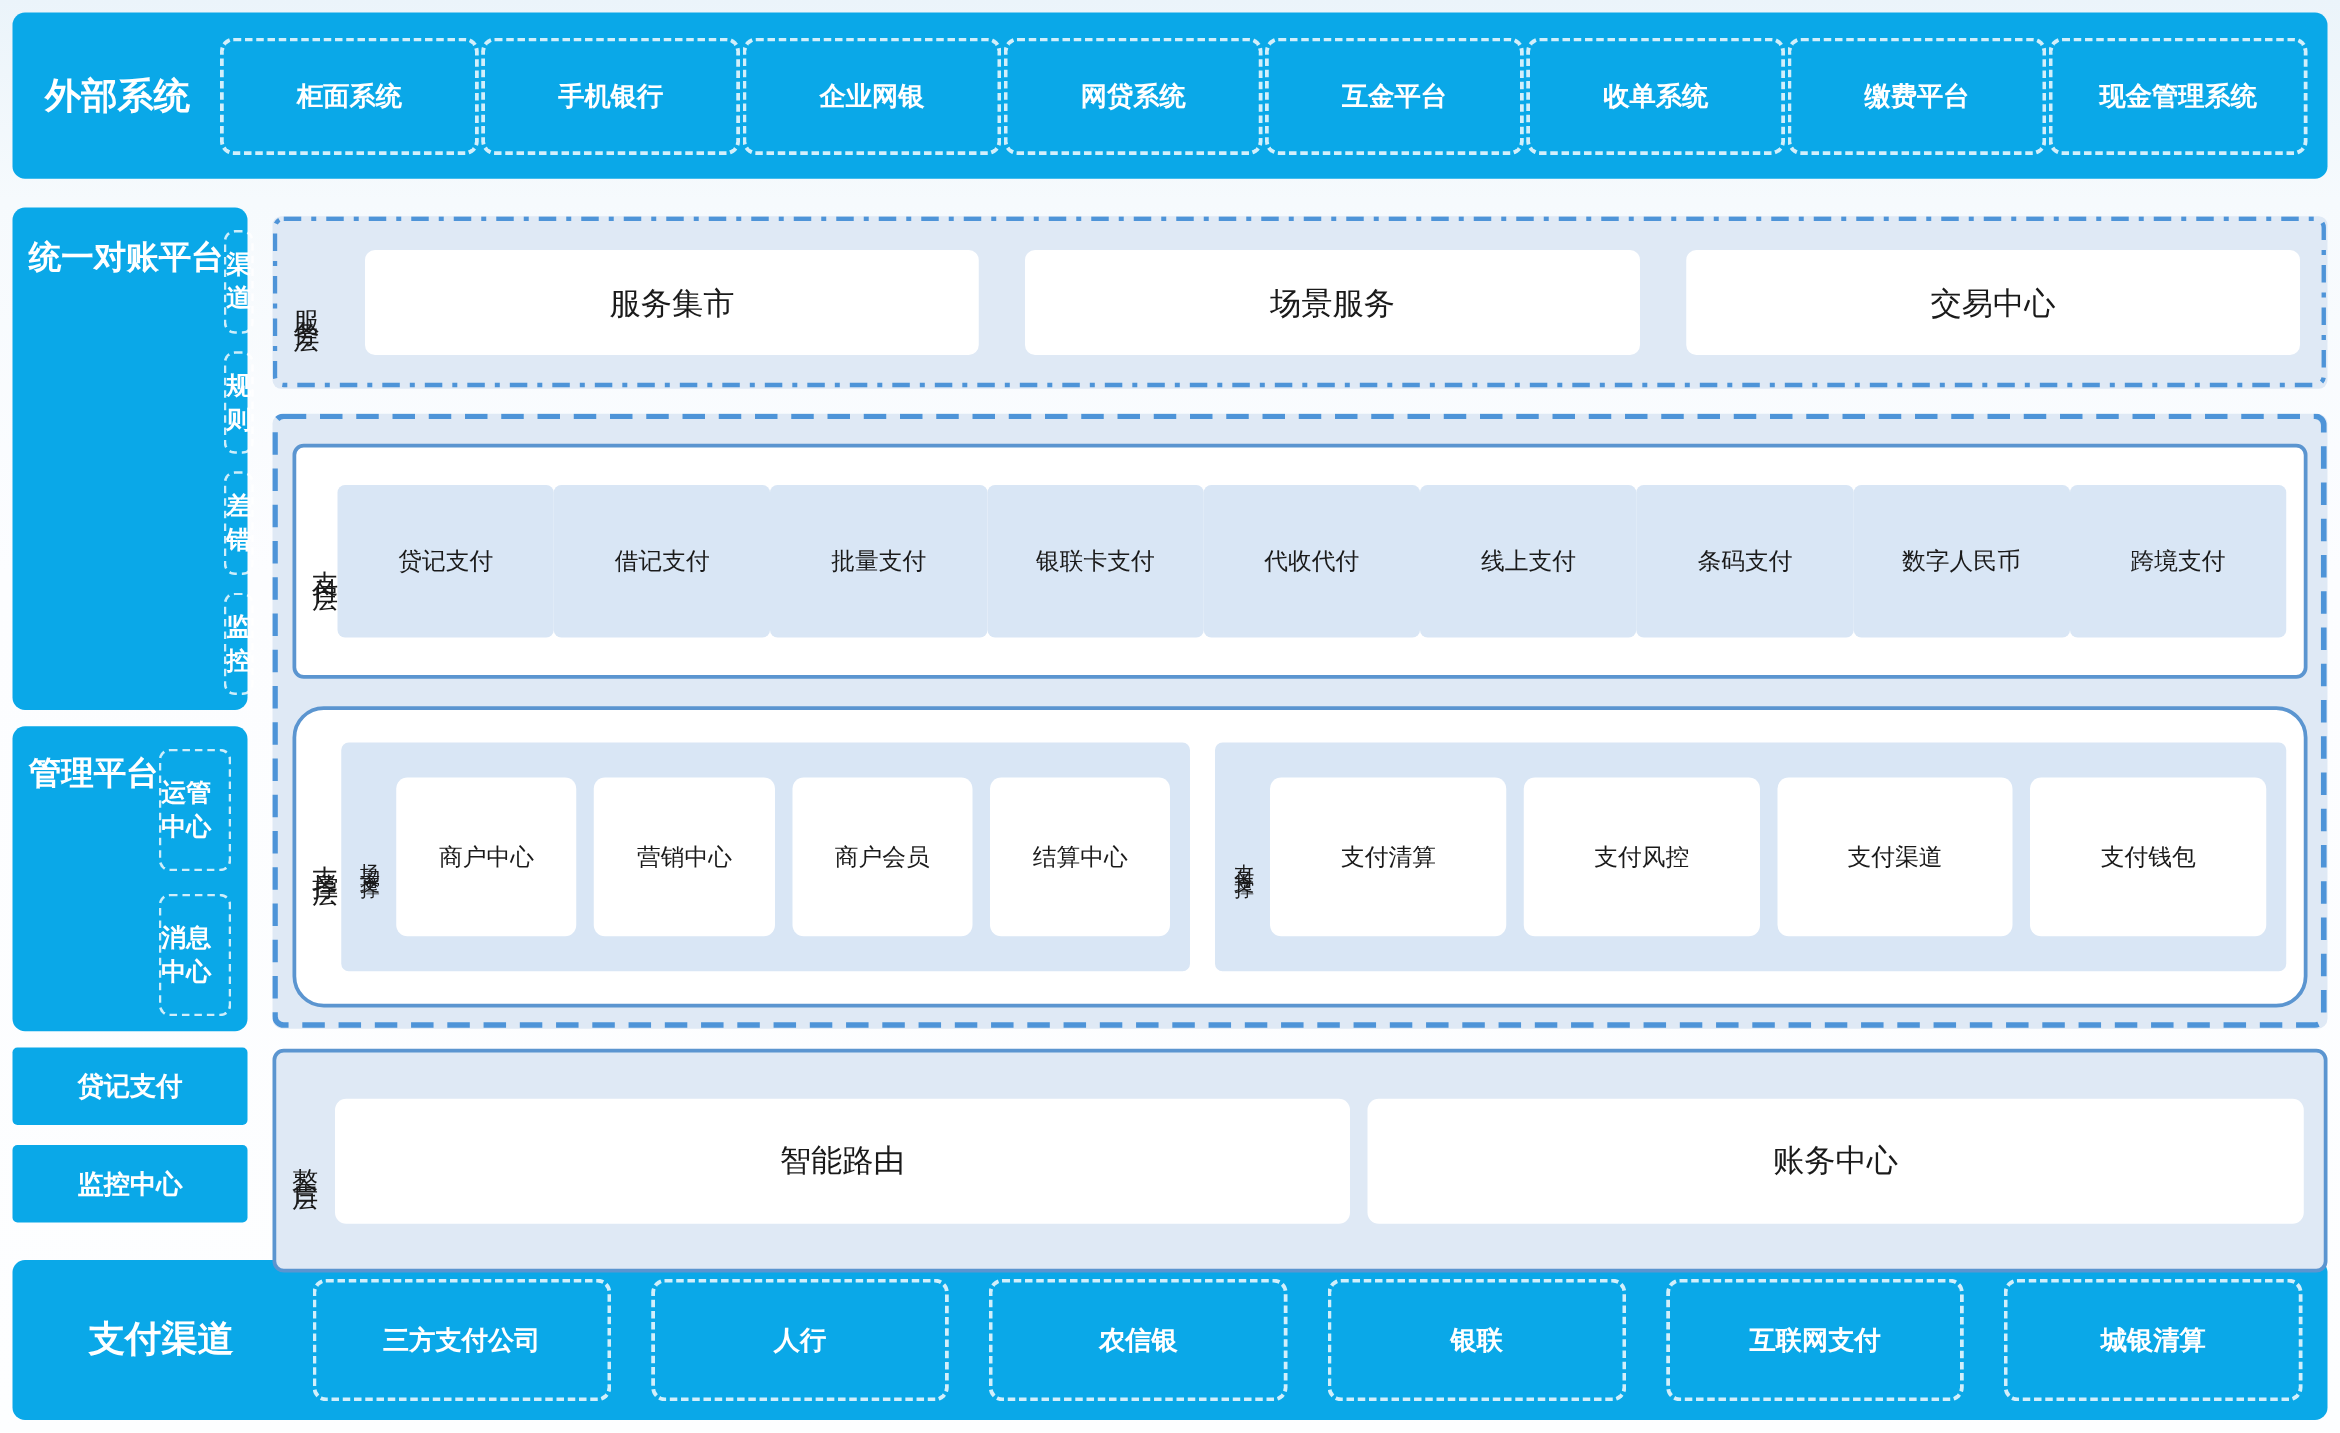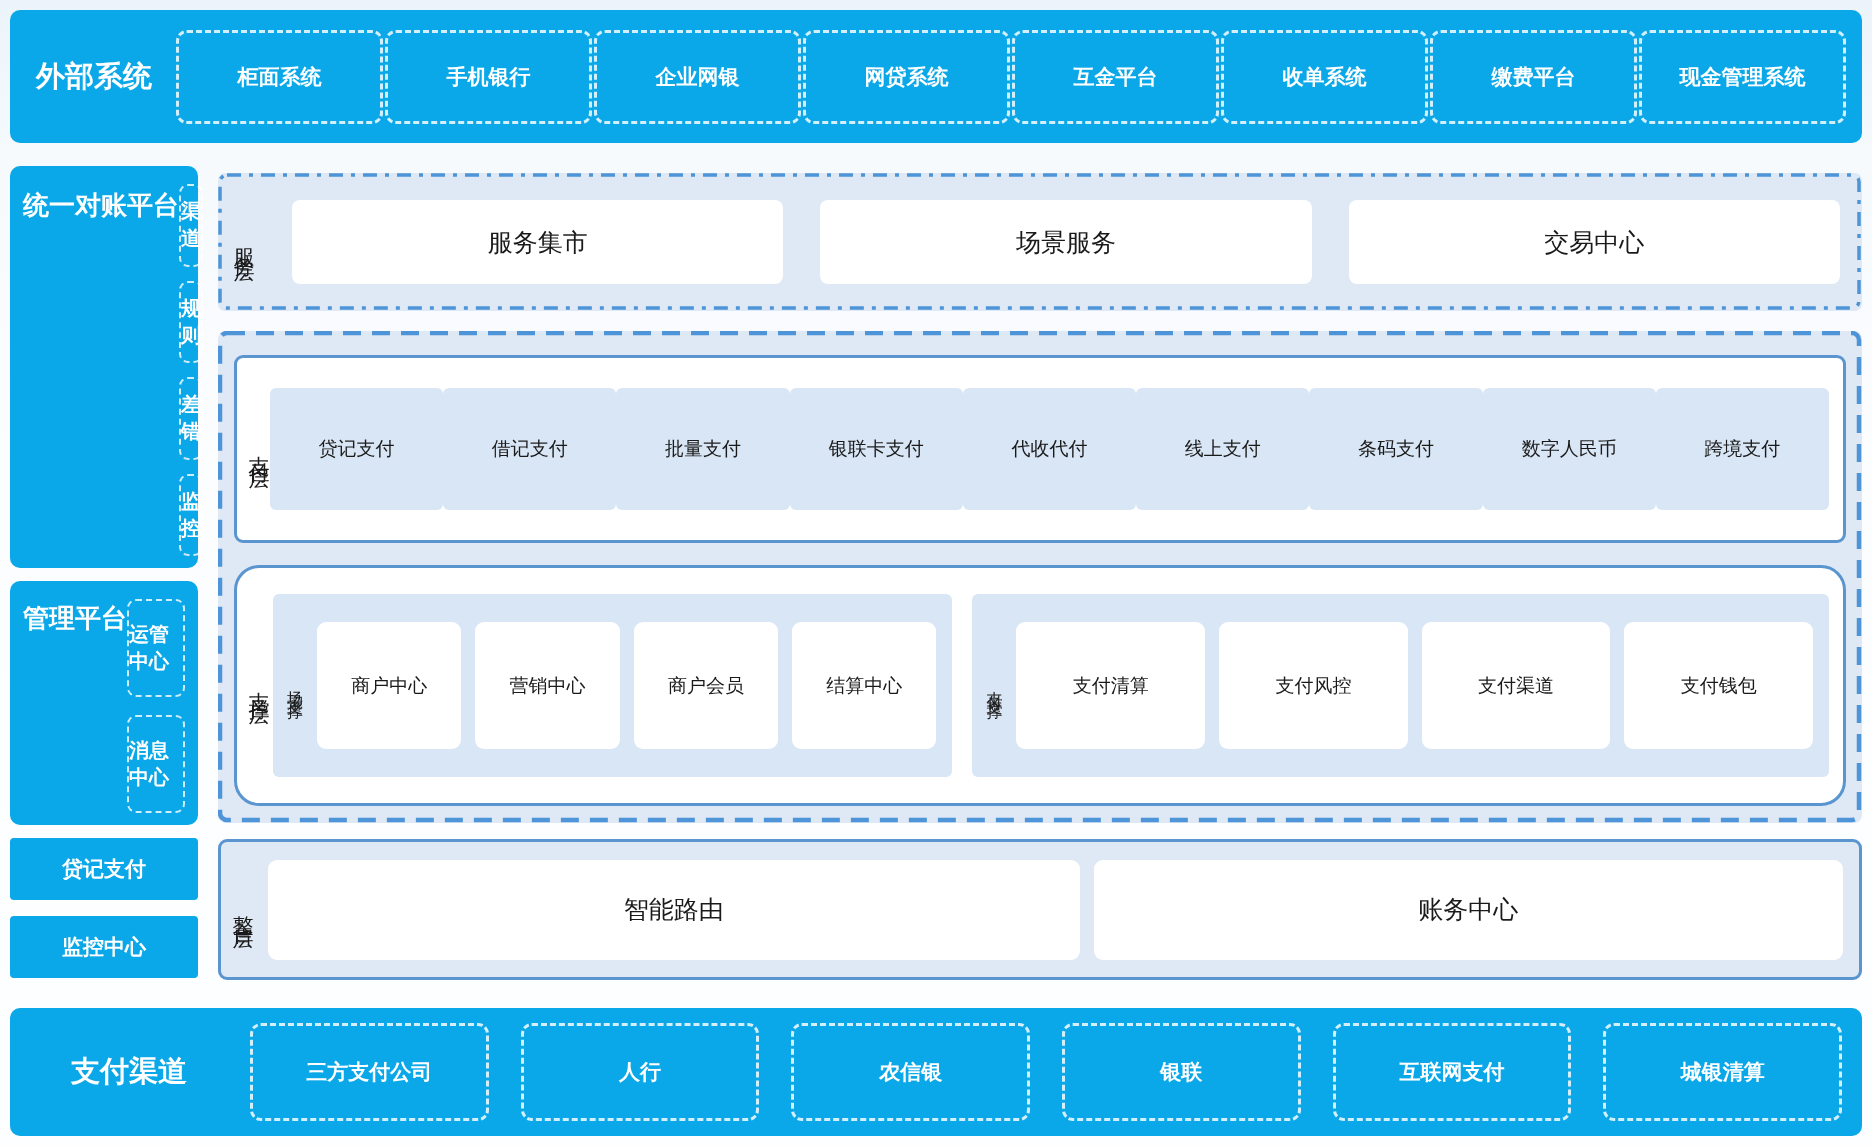"智能路由" .integration-box { height: 141px -> 179px }
